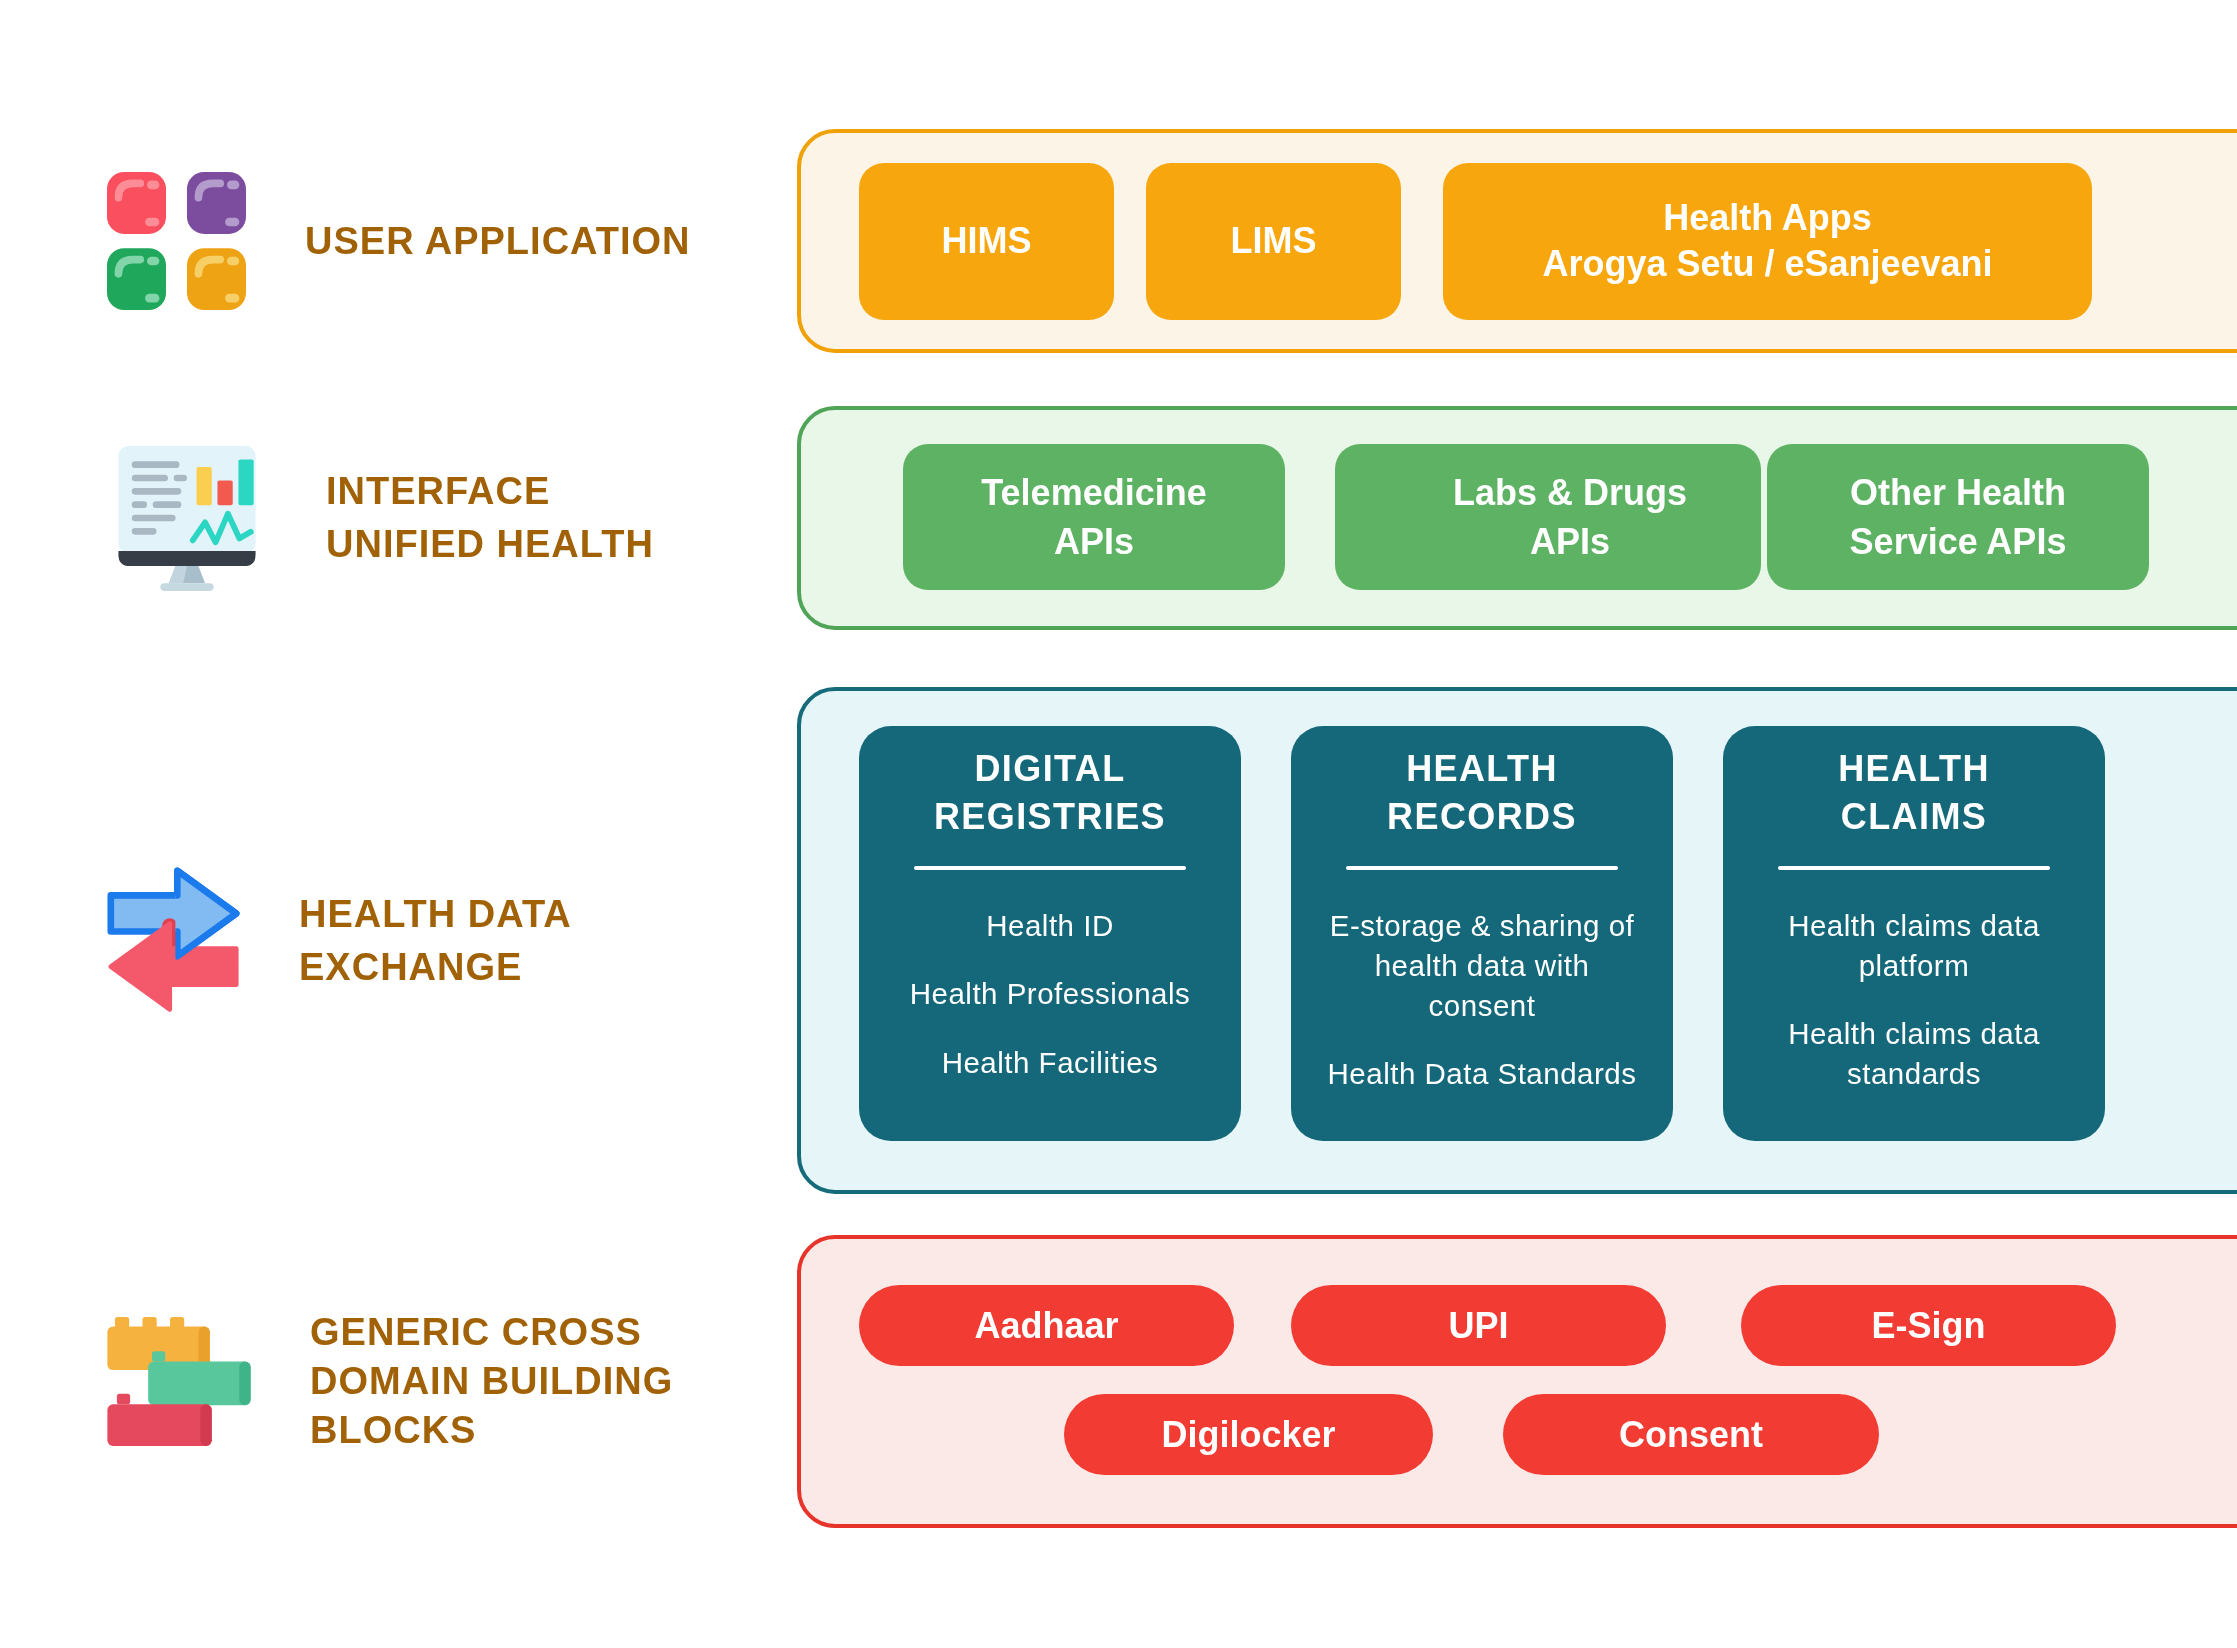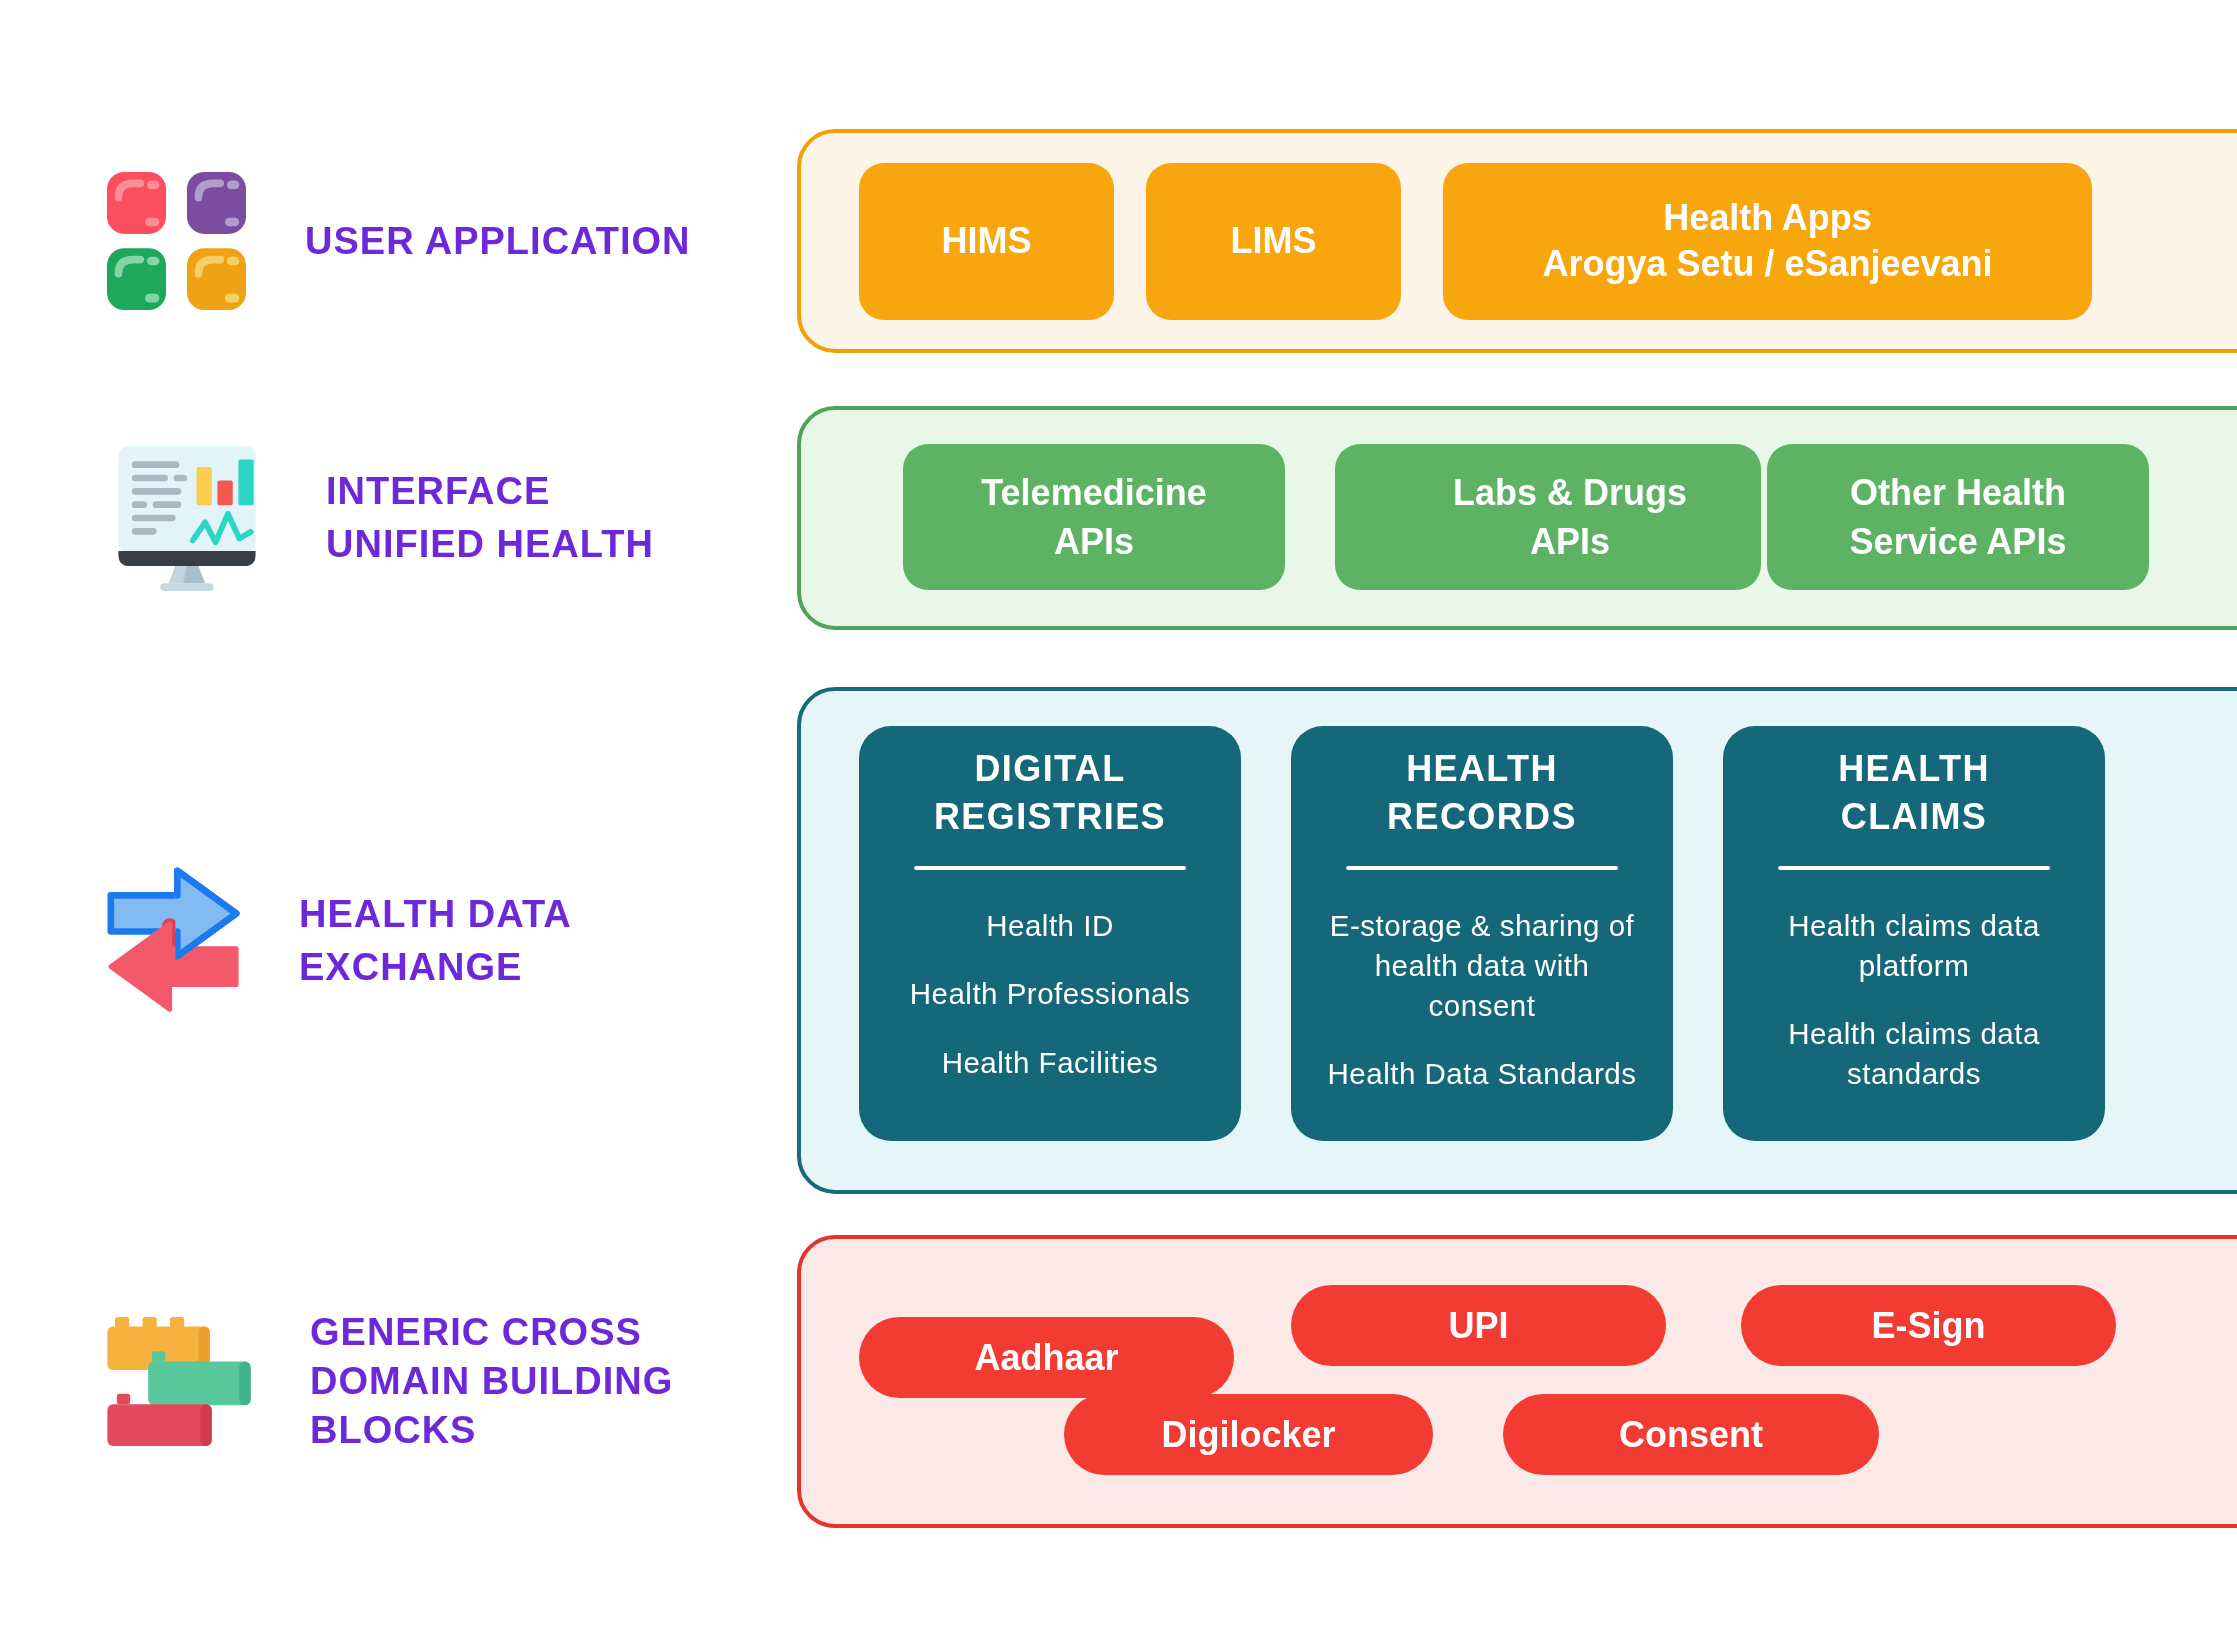"USER APPLICATION" .label-text { color: #6d28d9 -> #a16207 }
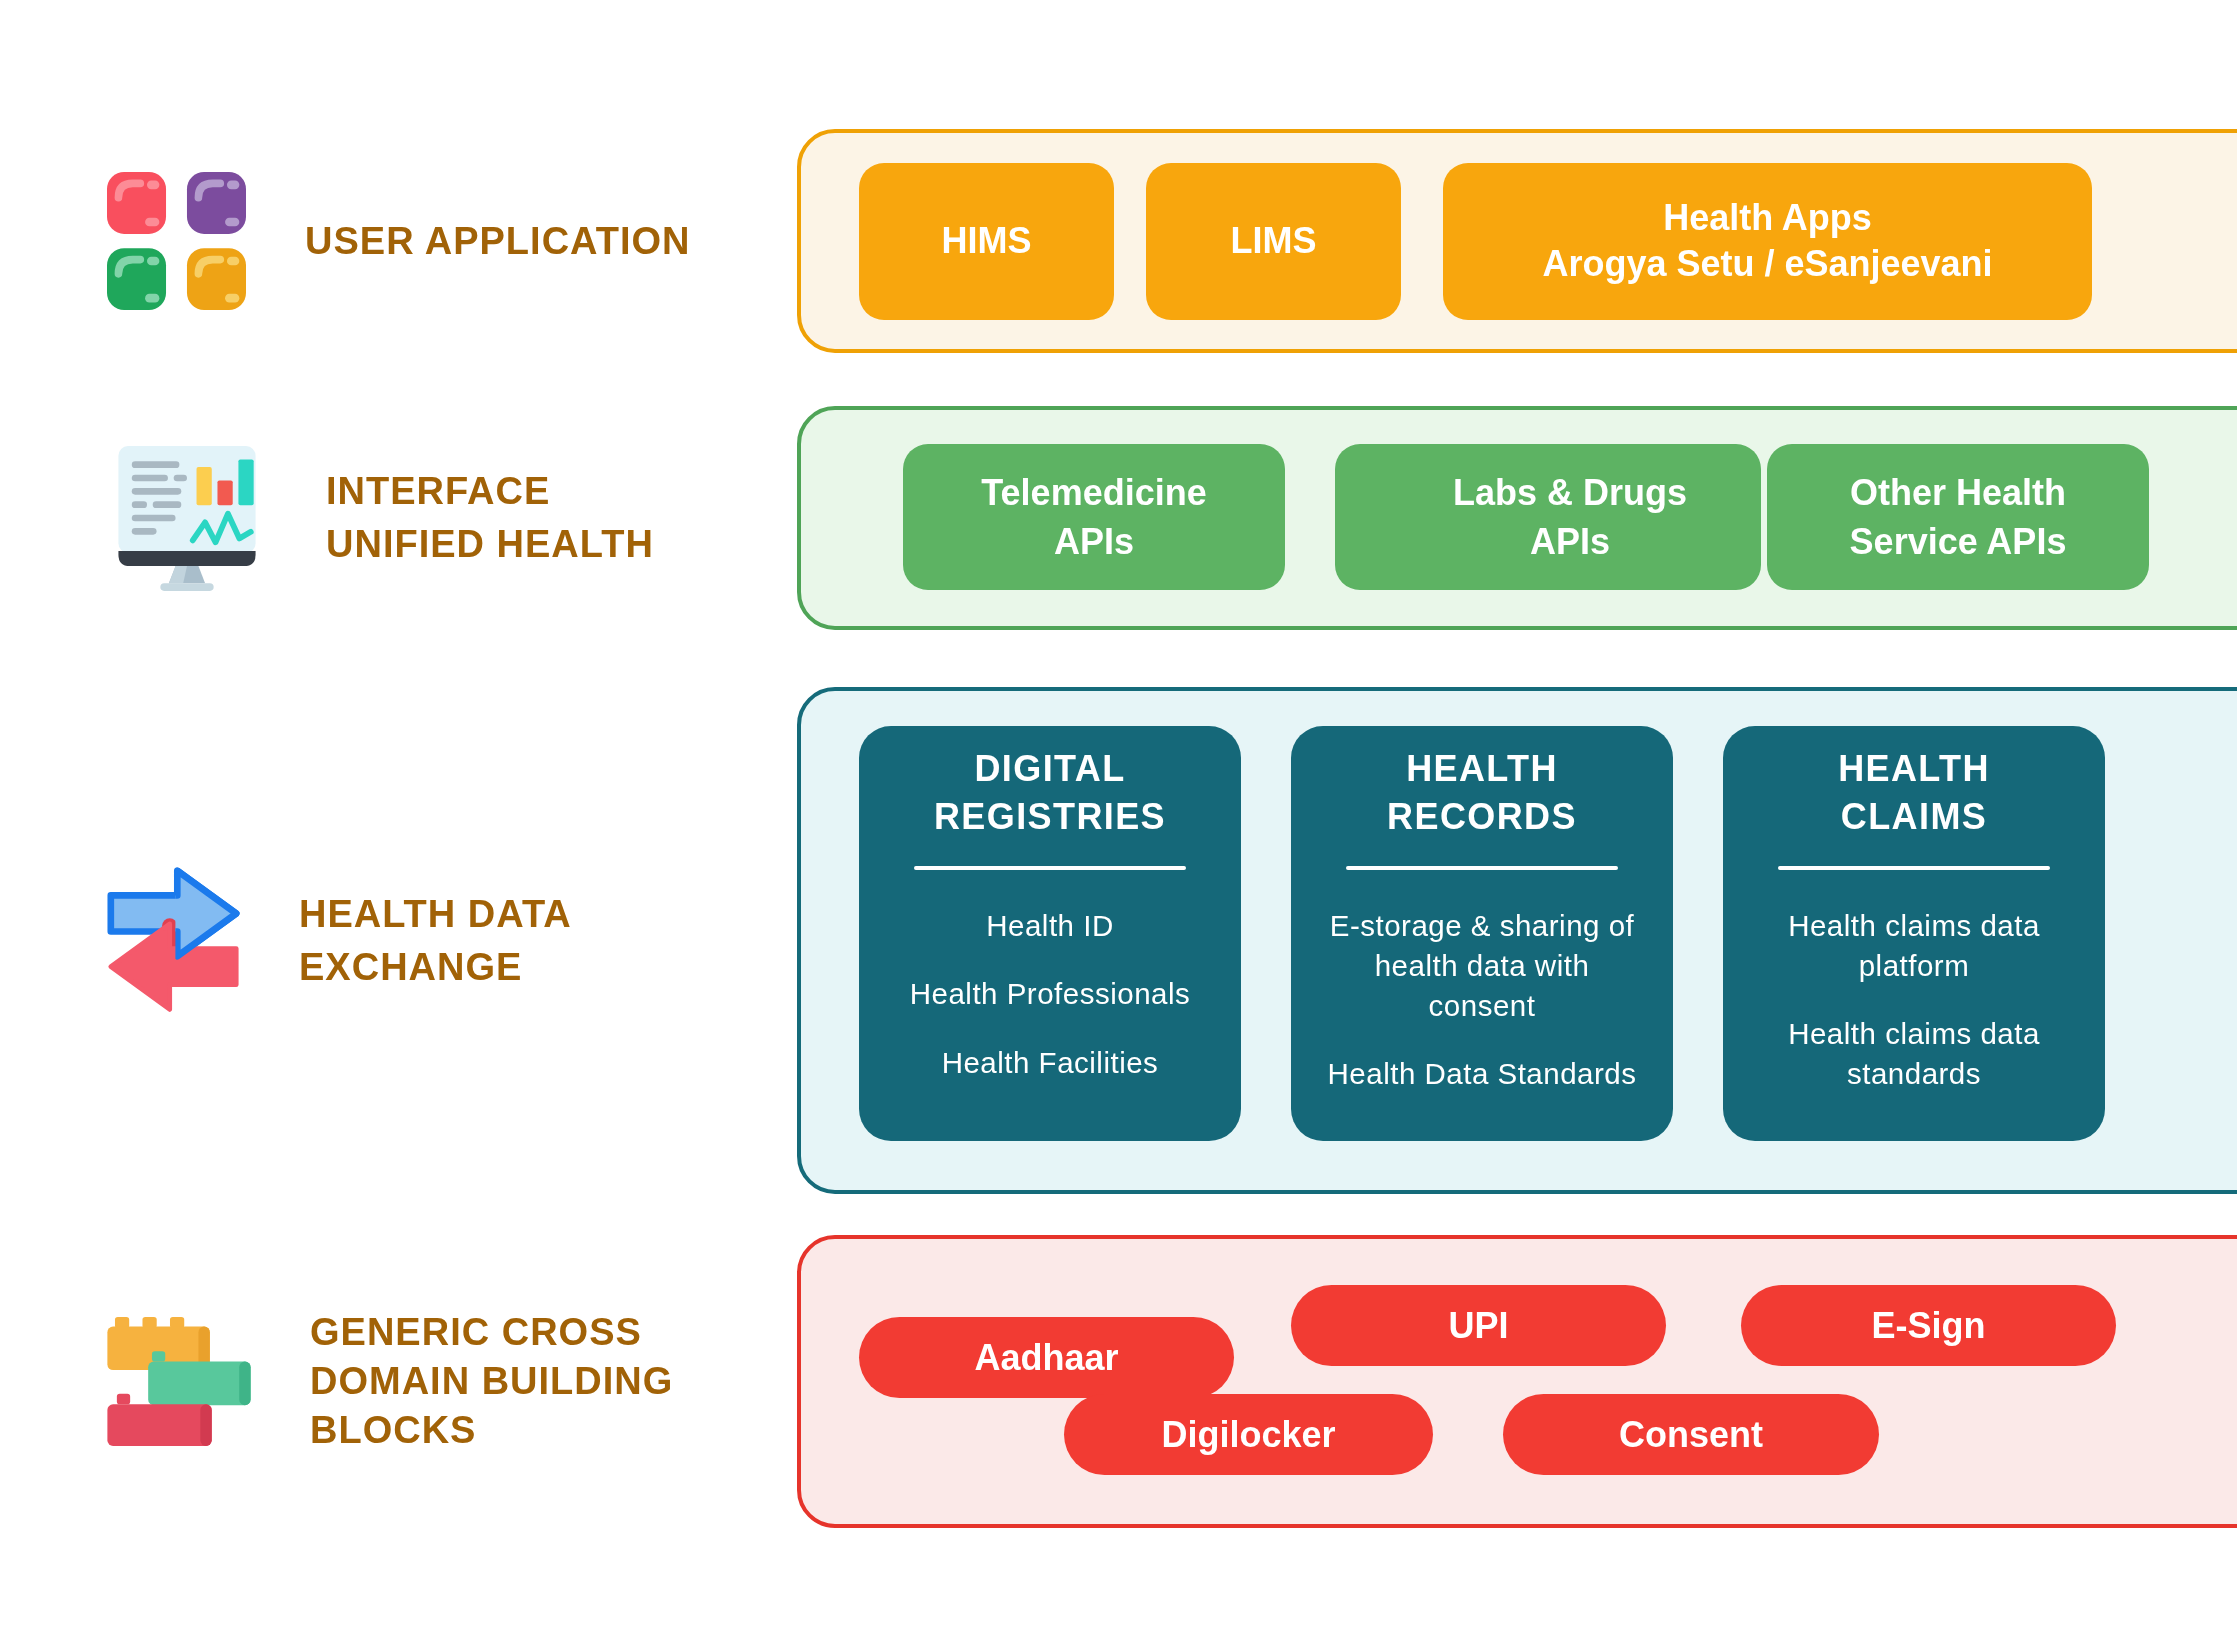"Aadhaar" #pill-aadhaar { margin-top: 32px -> none }
